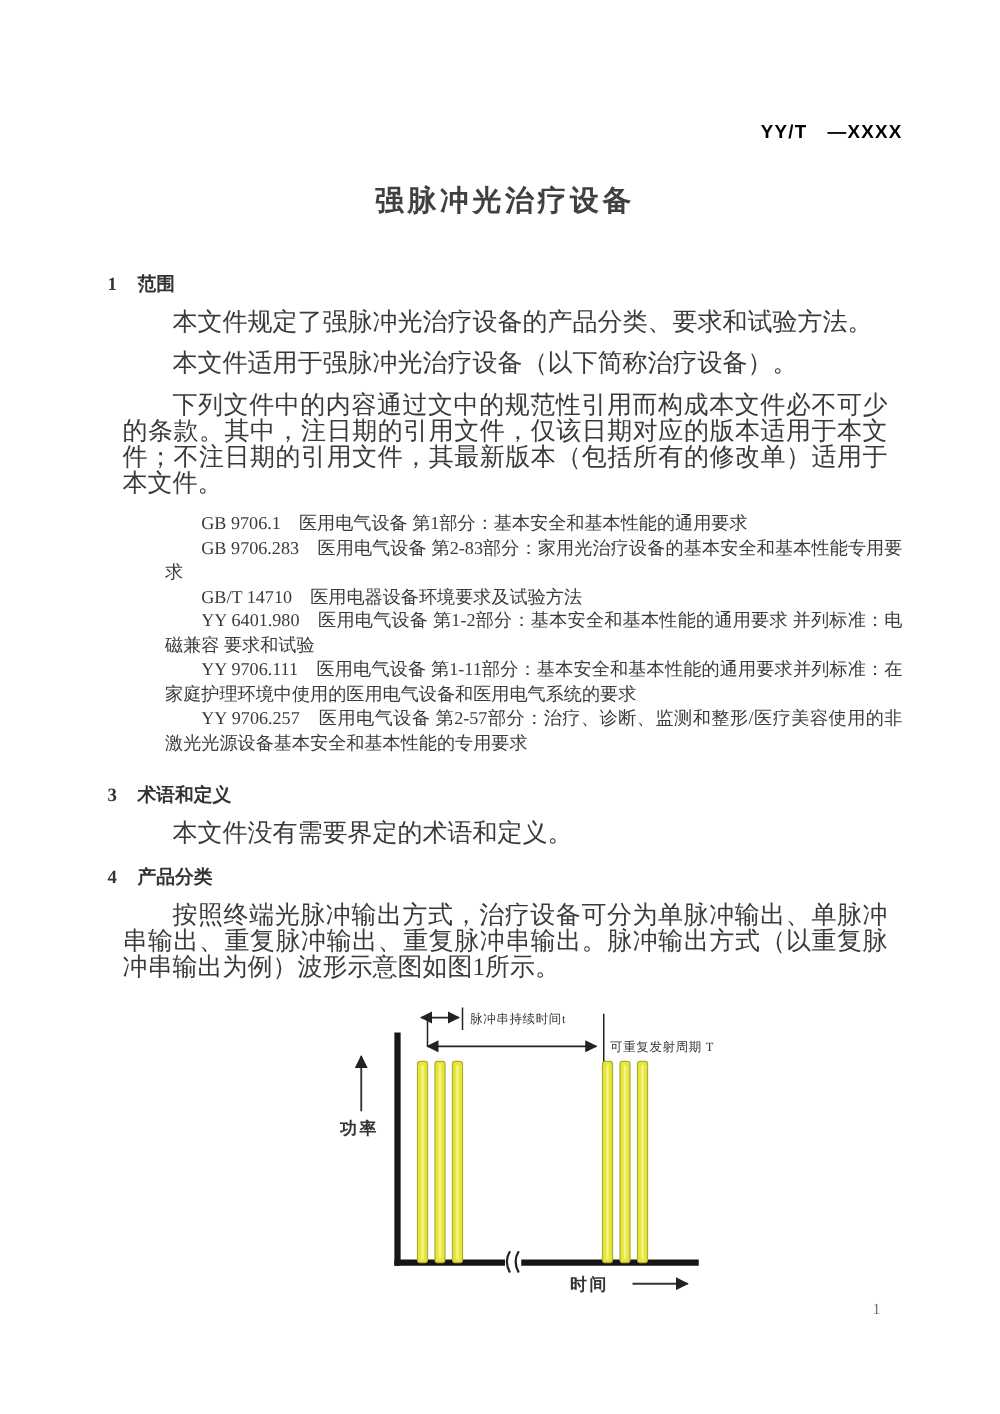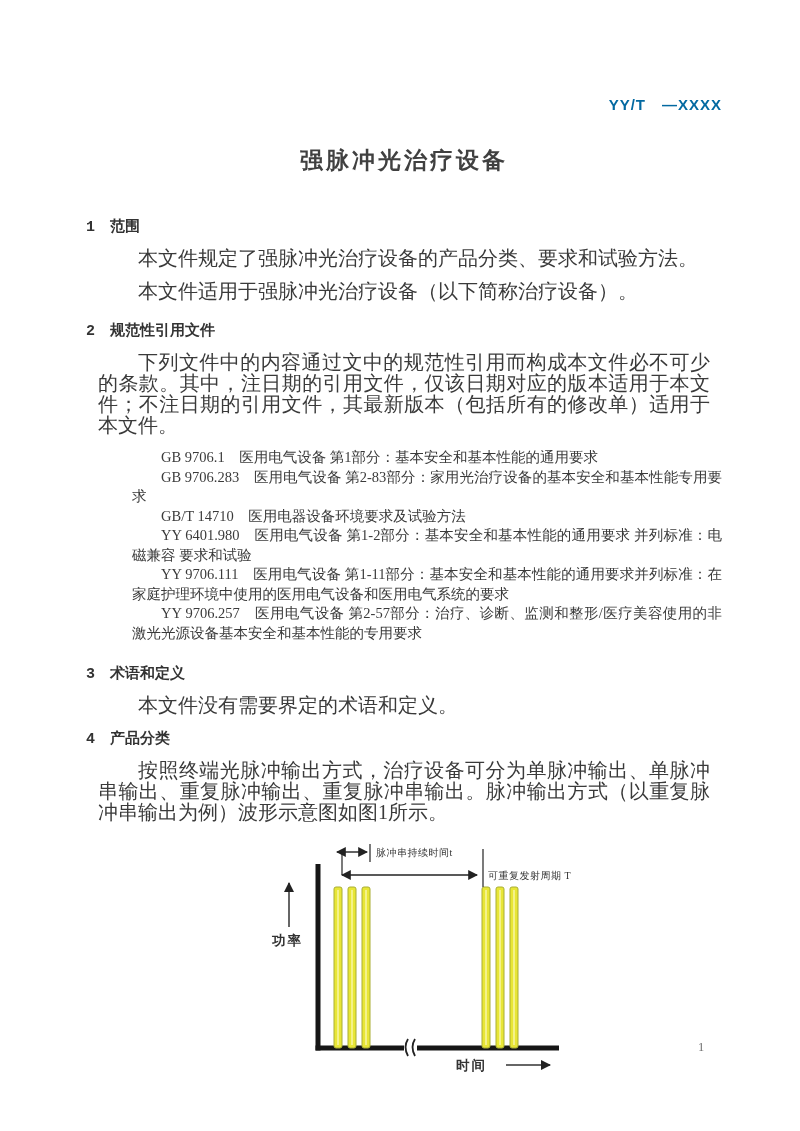"YY/T —XXXX" .doc-code { color: #0369a1 -> #000000 }
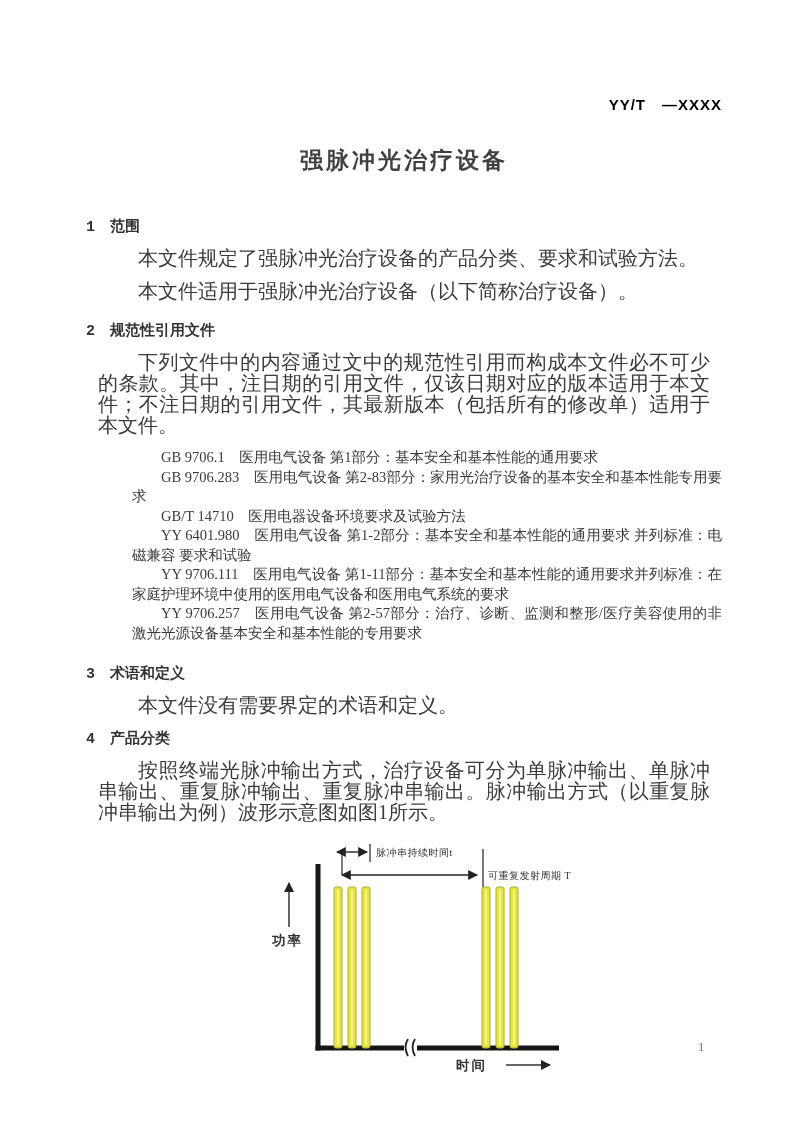"1 范围" .sec-heading { font-family: Liberation Mono, monospace -> Liberation Serif, serif }
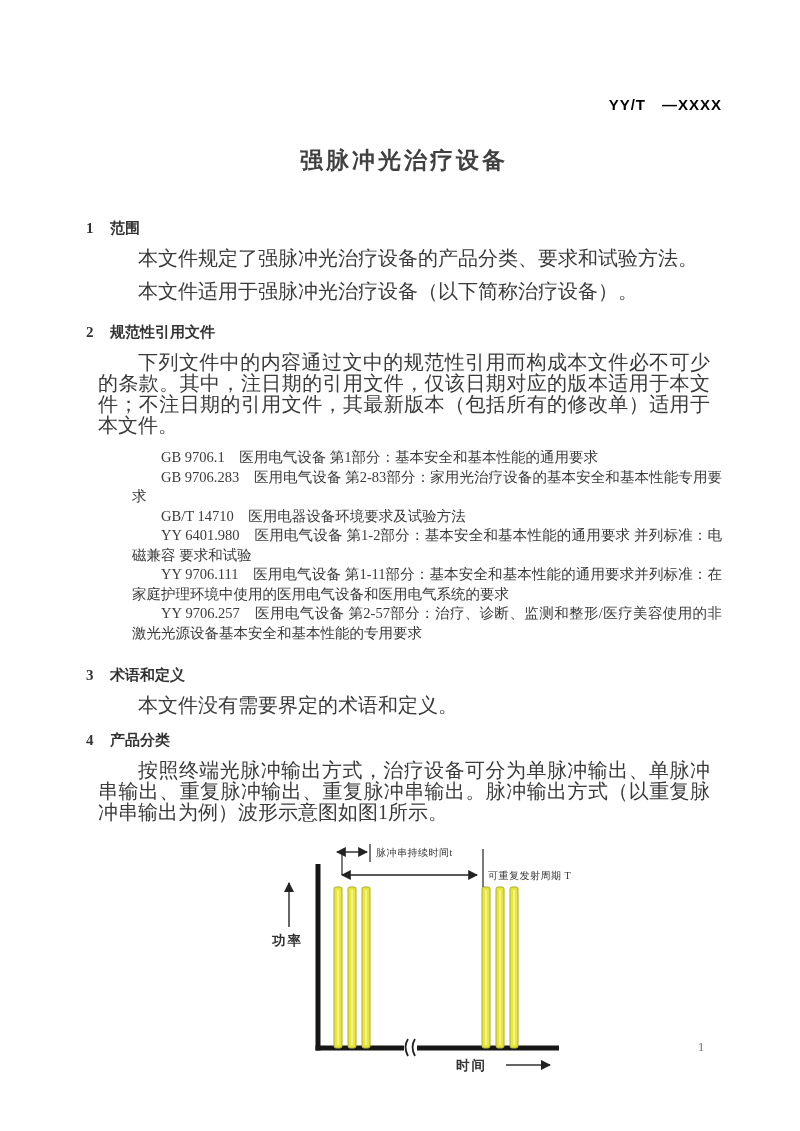"2 规范性引用文件" div.sec-heading { html: <div> <span>2</span><span>规范性引用文件</span> </div> -> none }
